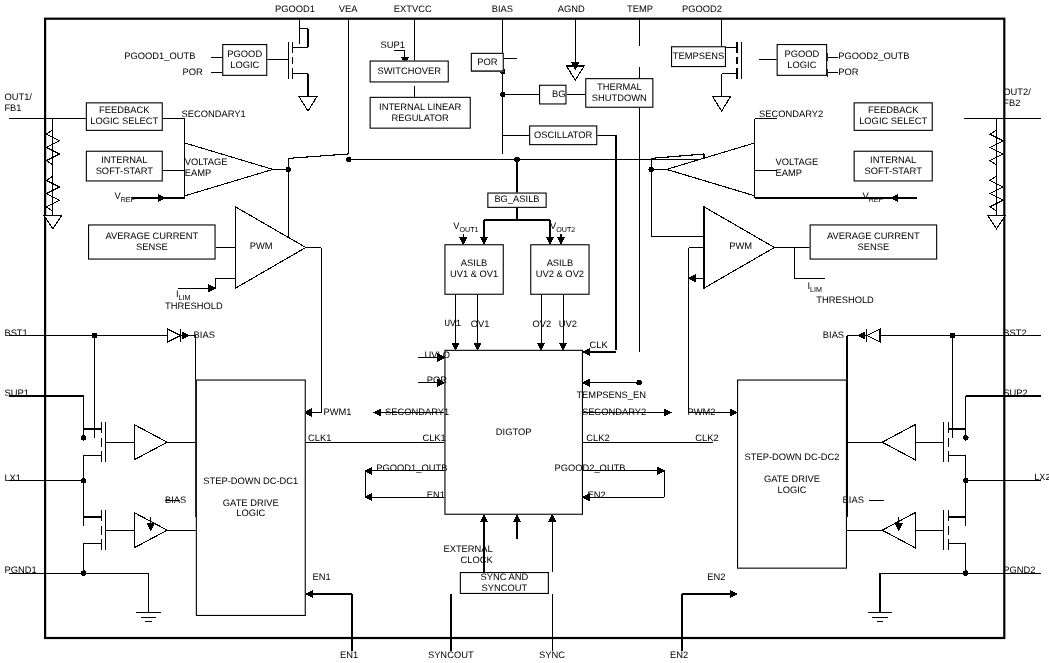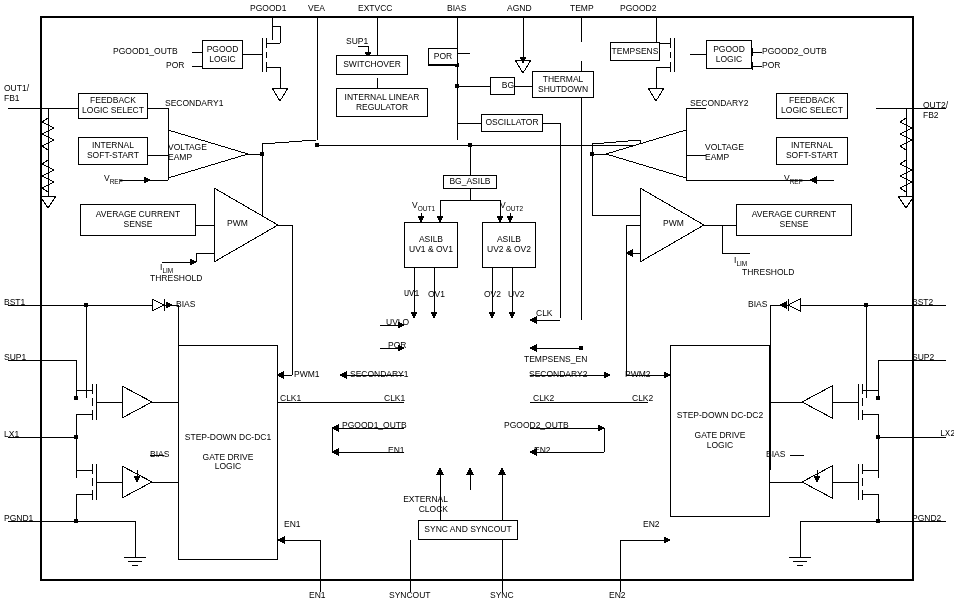"OUT2/" div.lbl { padding-left: 11px -> none; top: 101px -> 79px }
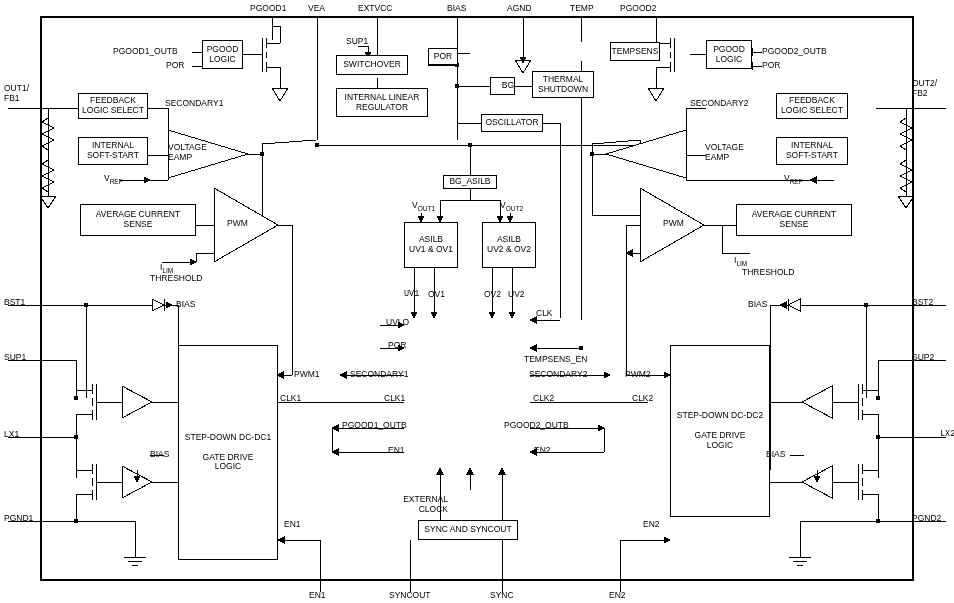"DIGTOP" div.box { html: none -> <div> <span>DIGTOP</span> </div> }
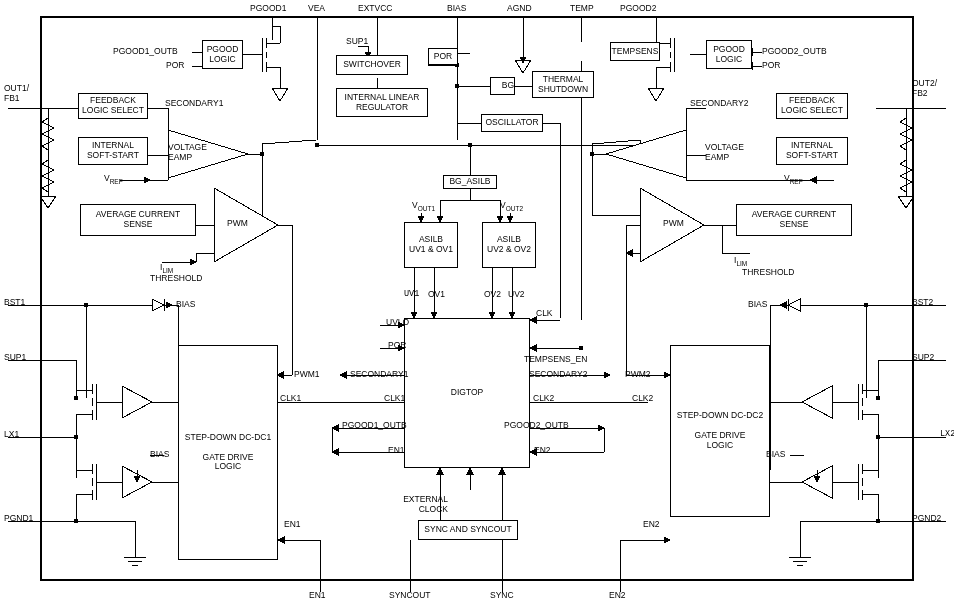"SYNC AND SYNCOUT" div.box { width: 100px -> 81px }
